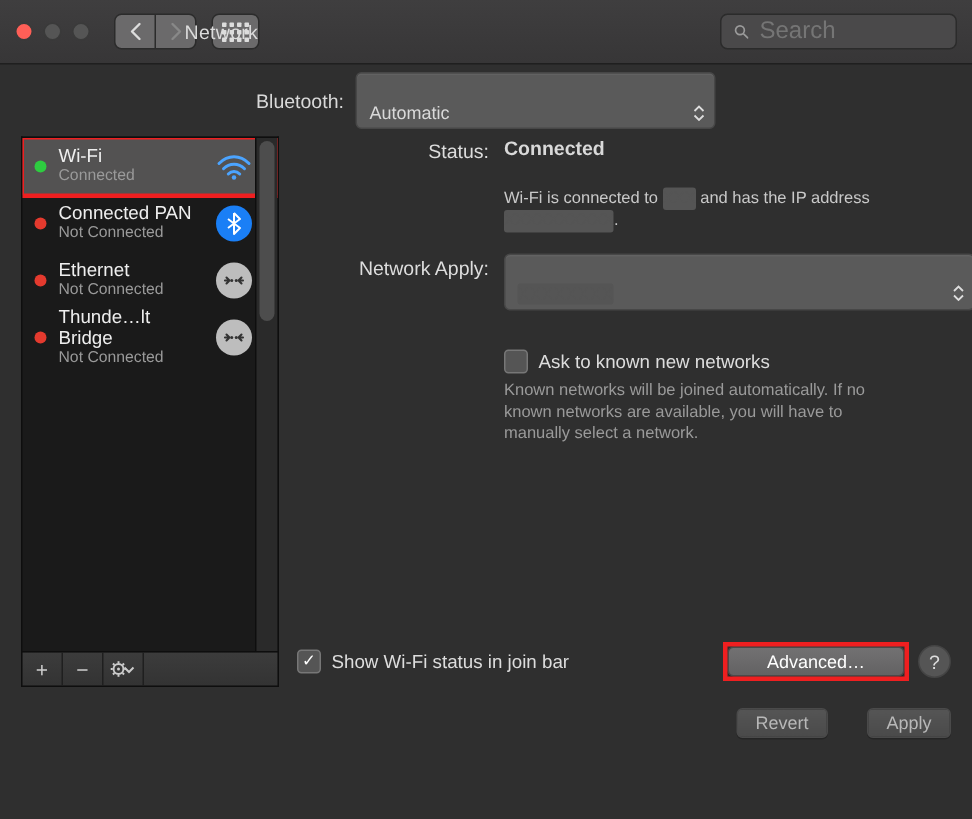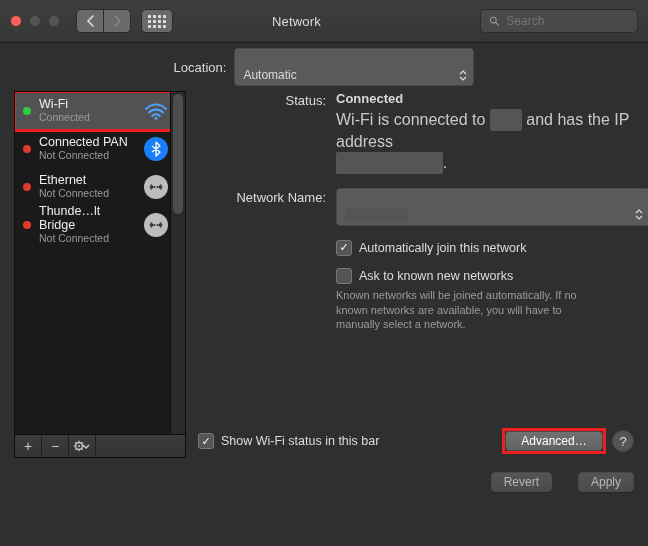"Network" .title { text-align: center -> none }
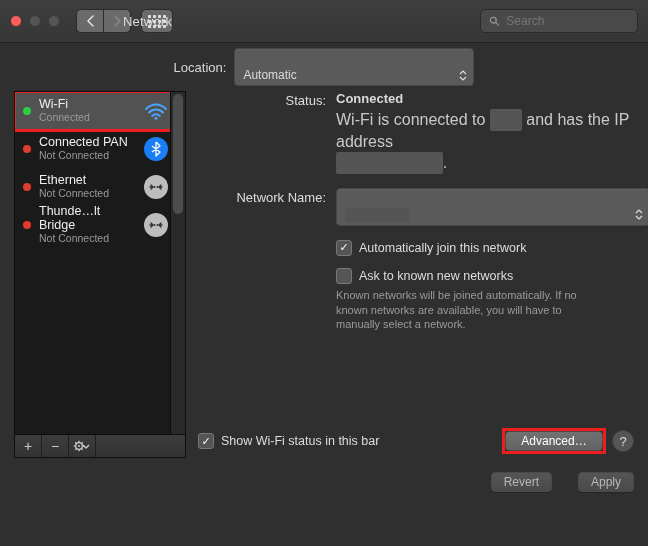"Search" .search input { font-size: 12px -> 16px }
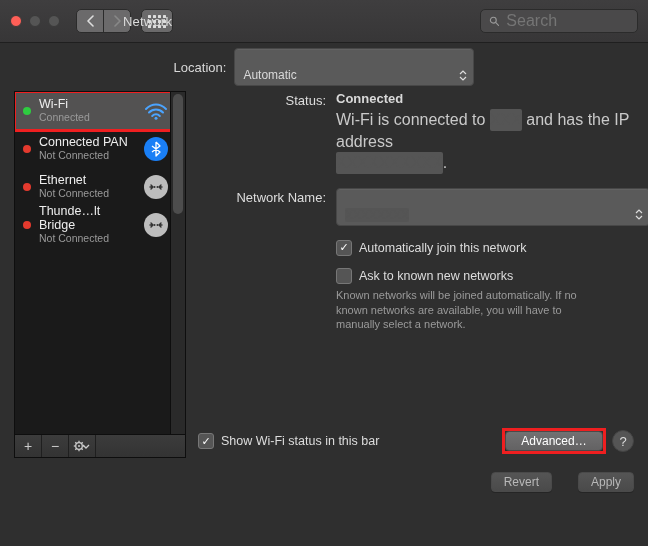"Location:" span.label-right { text: Location -> Bluetooth }
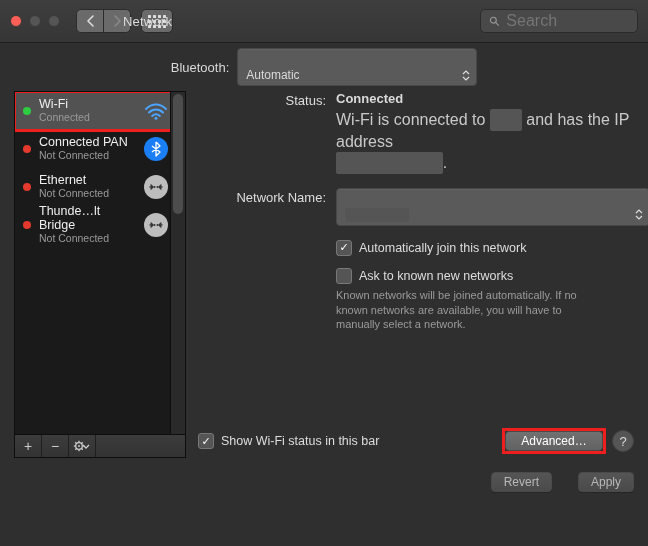"Wi-Fi is connected to XXX" .sub { font-size: 16px -> 11px; margin-top: 3px -> 19px }
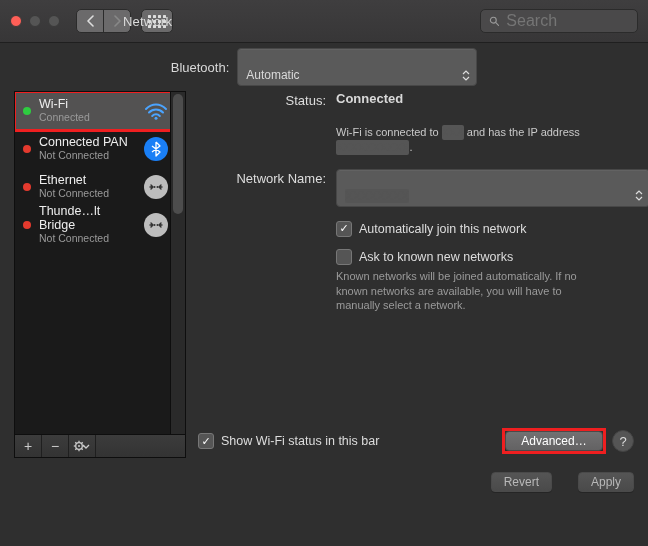"Network Name:" div.lbl { text: Name -> Apply }
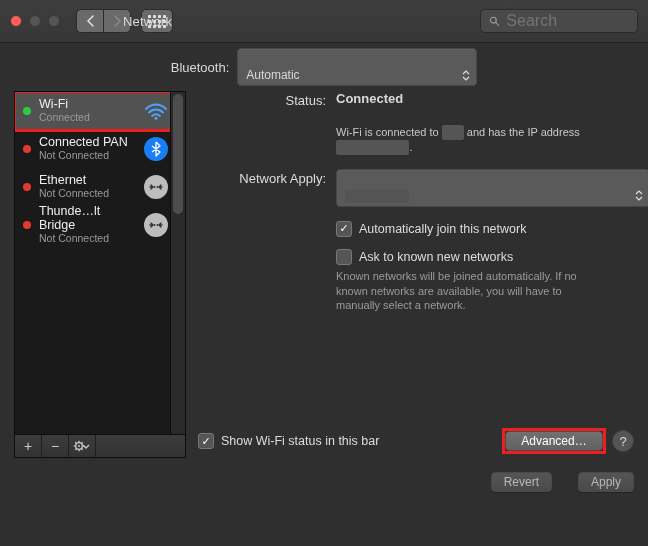"Automatically join this network" label.check { html: <label> <span></span> <span>Automatically join this network</span> </label> -> none }
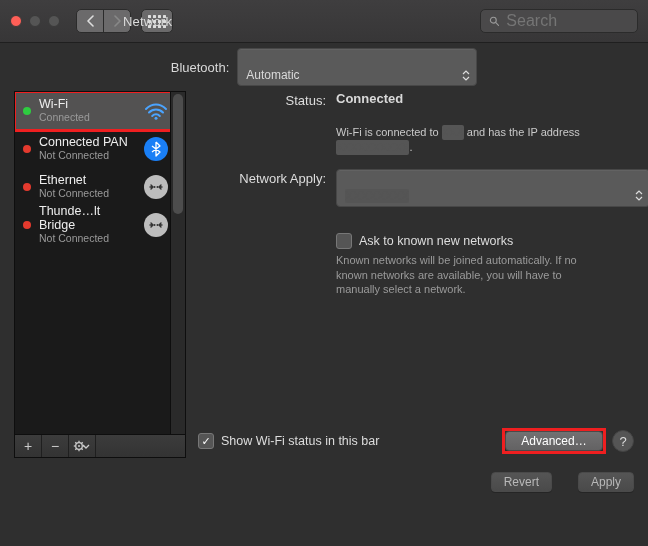"Show Wi-Fi status in this" span { text: this -> join }
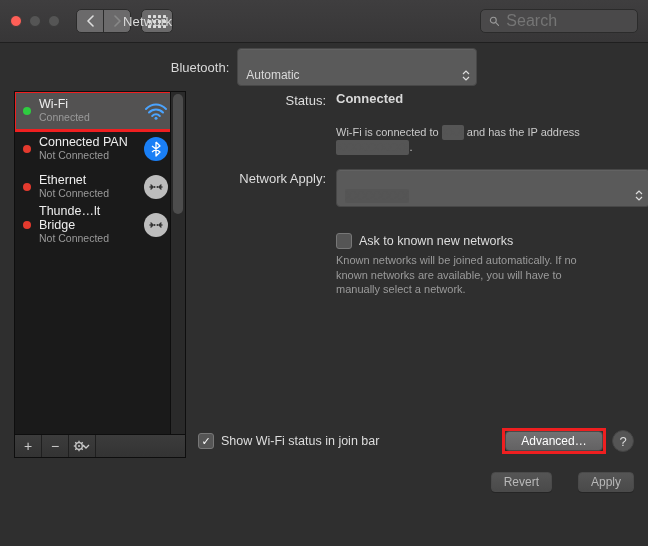"Advanced…" button.btn { width: 98px -> 118px }
